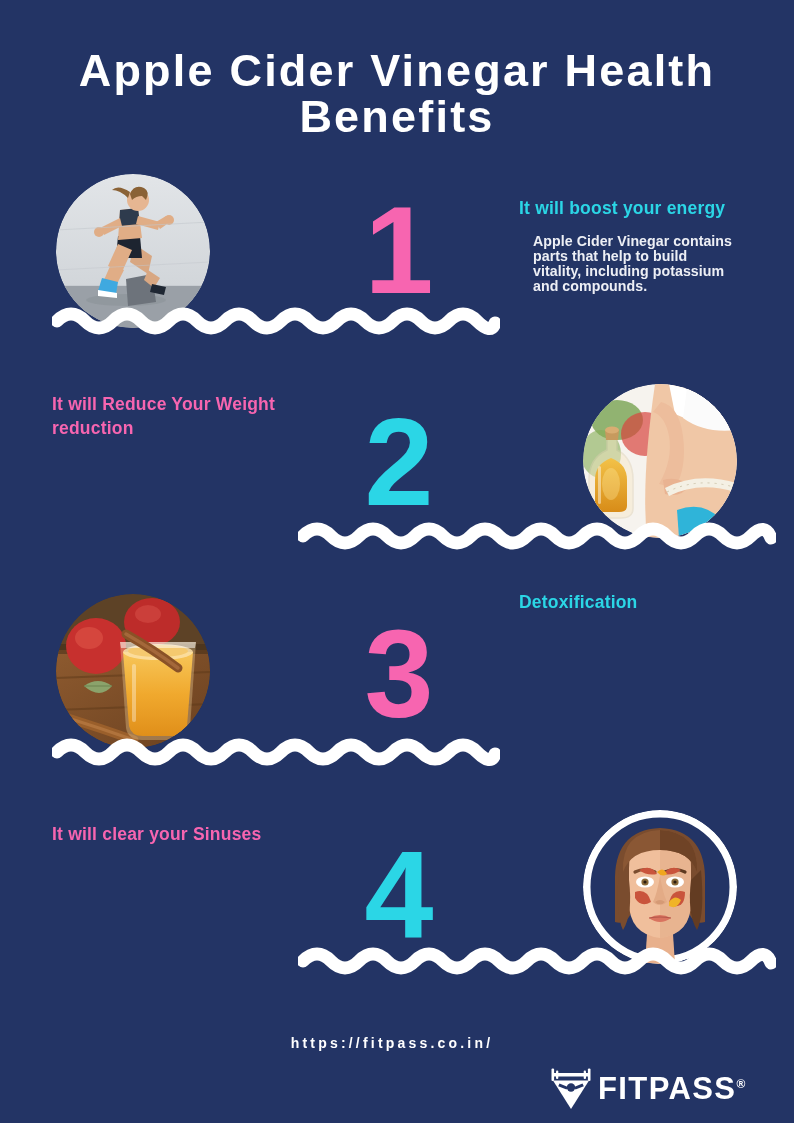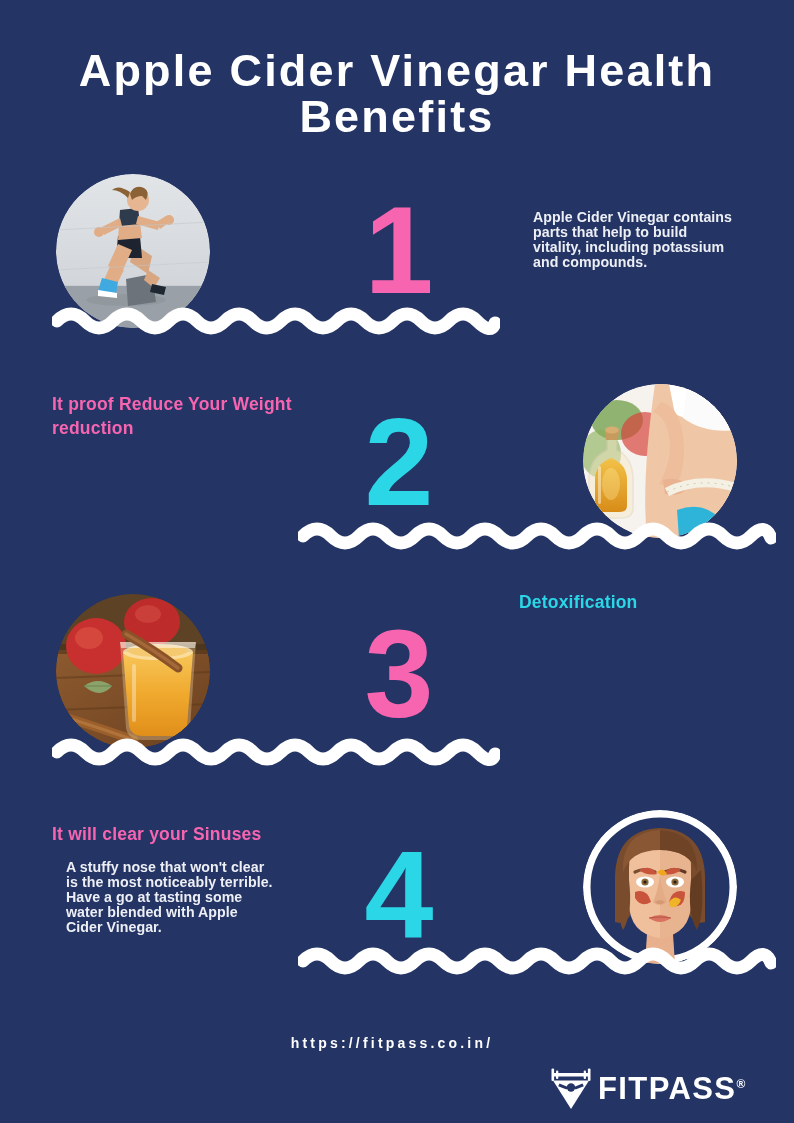"It will boost your energy" p.heading { html: none -> <p>It will boost your energy</p> }
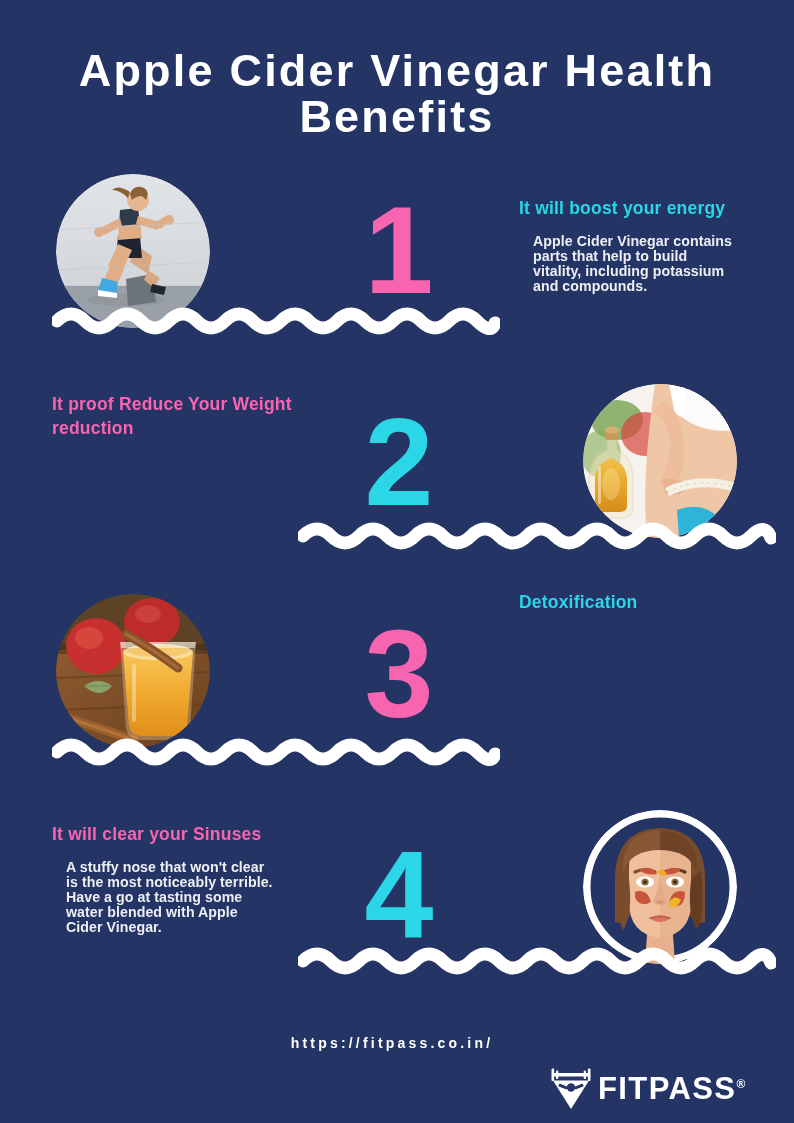"It proof Reduce Your Weight" p.heading { text: proof -> will }
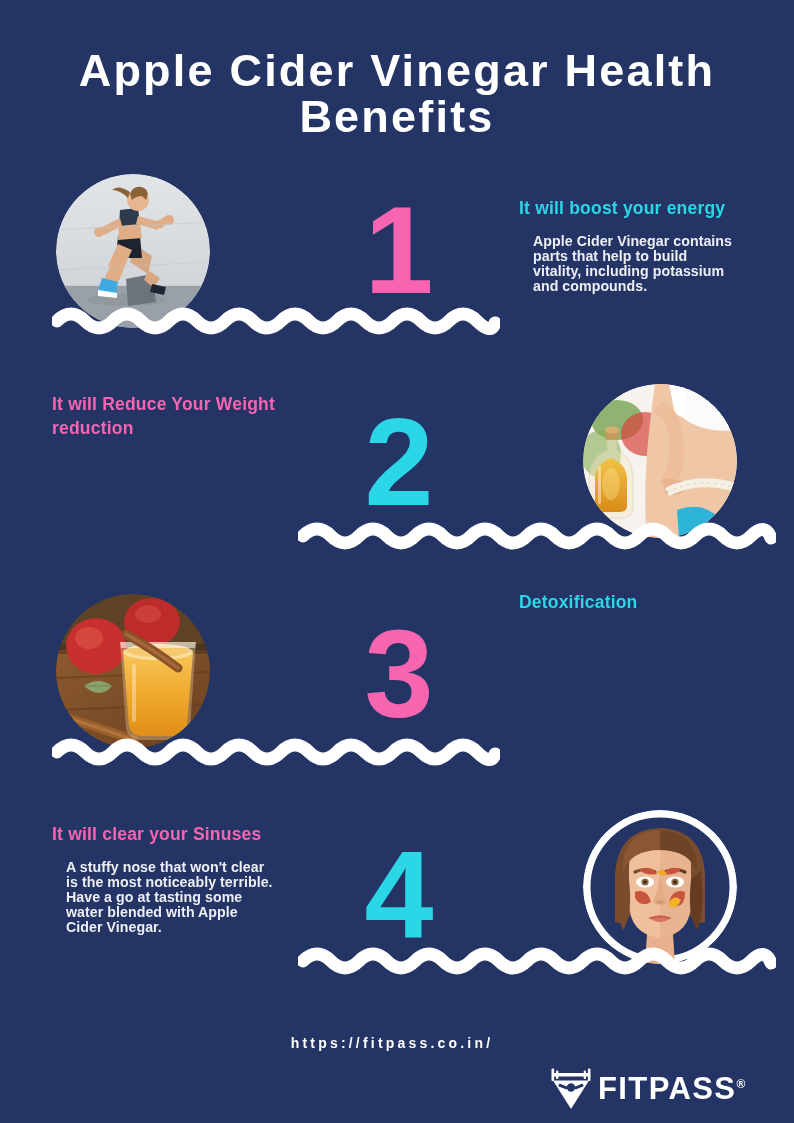"A stuffy nose that won't" p.body-text { html: <p>A stuffy nose that won't clear is the most noticeably terrible. Have a go at tasting some water blended with Apple Cider Vinegar.</p> -> none }
